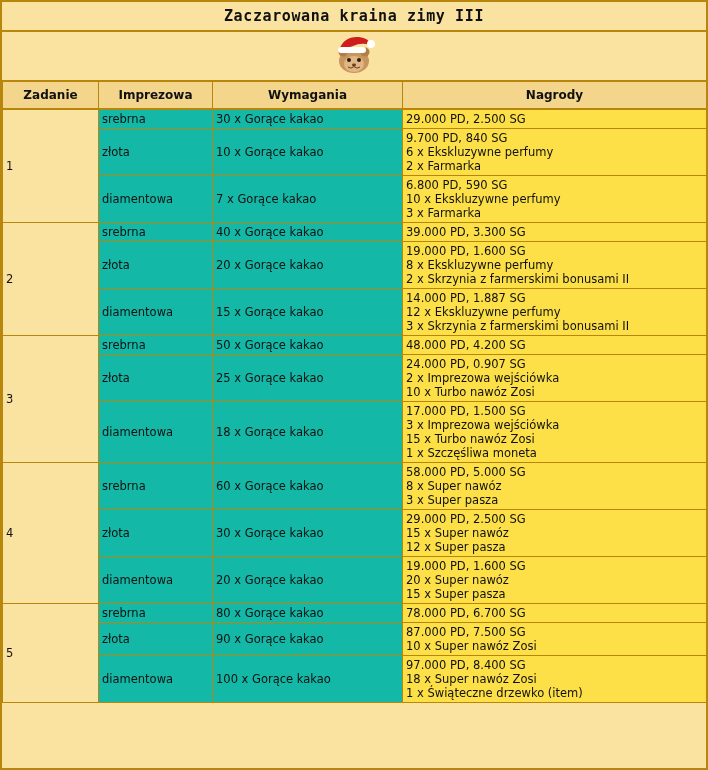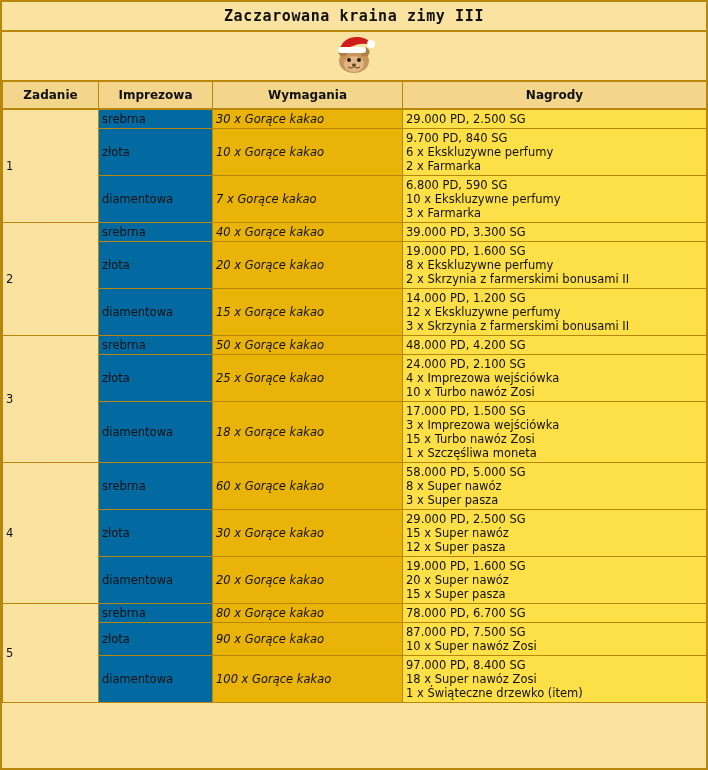"srebrna" td.camp-cell { background: #0369a1 -> #14b8a6 }
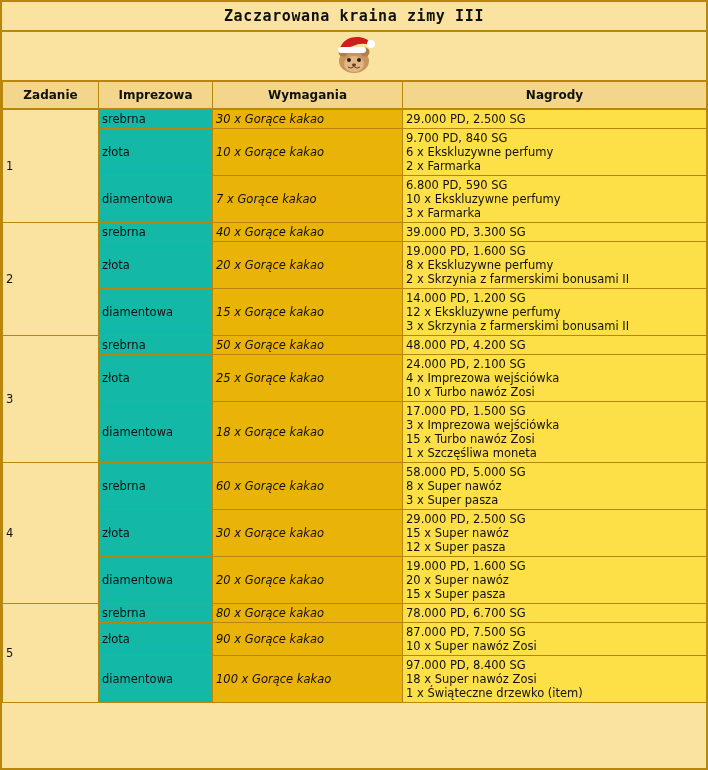"30 x Gorące kakao" td.req-cell { background: #eab308 -> #14b8a6; font-style: italic -> none }
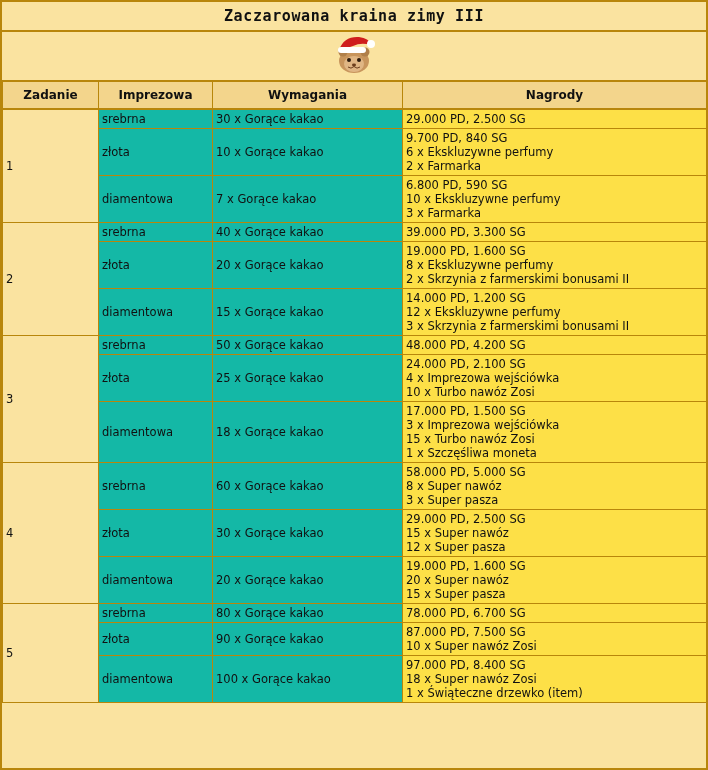"14.000 PD, 1.200 SG" span.rew-line { text: 1.200 -> 1.887 }
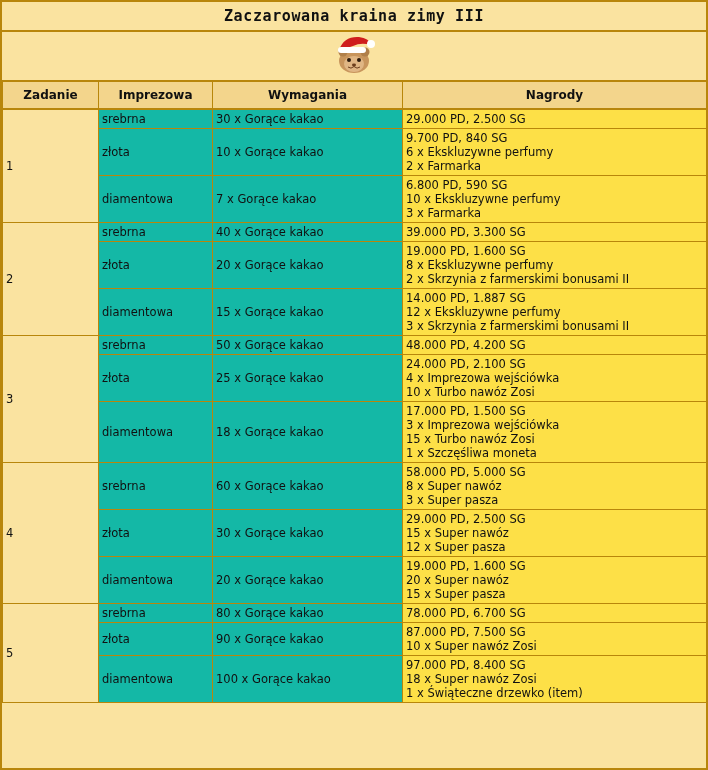"24.000 PD, 2.100 SG" span.rew-line { text: 2.100 -> 0.907 }
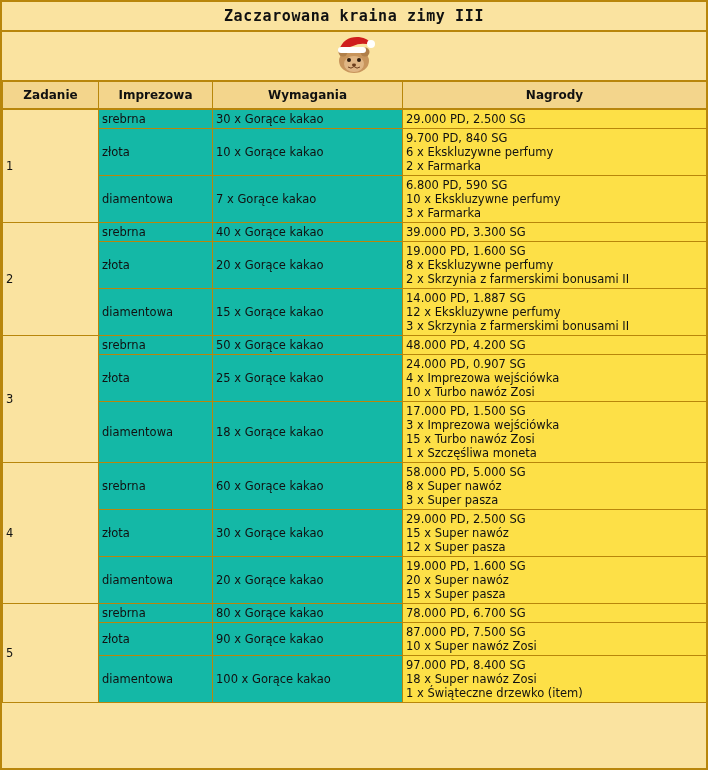"4 x Imprezowa wejściówka" span.rew-line { text: 4 -> 2 }
